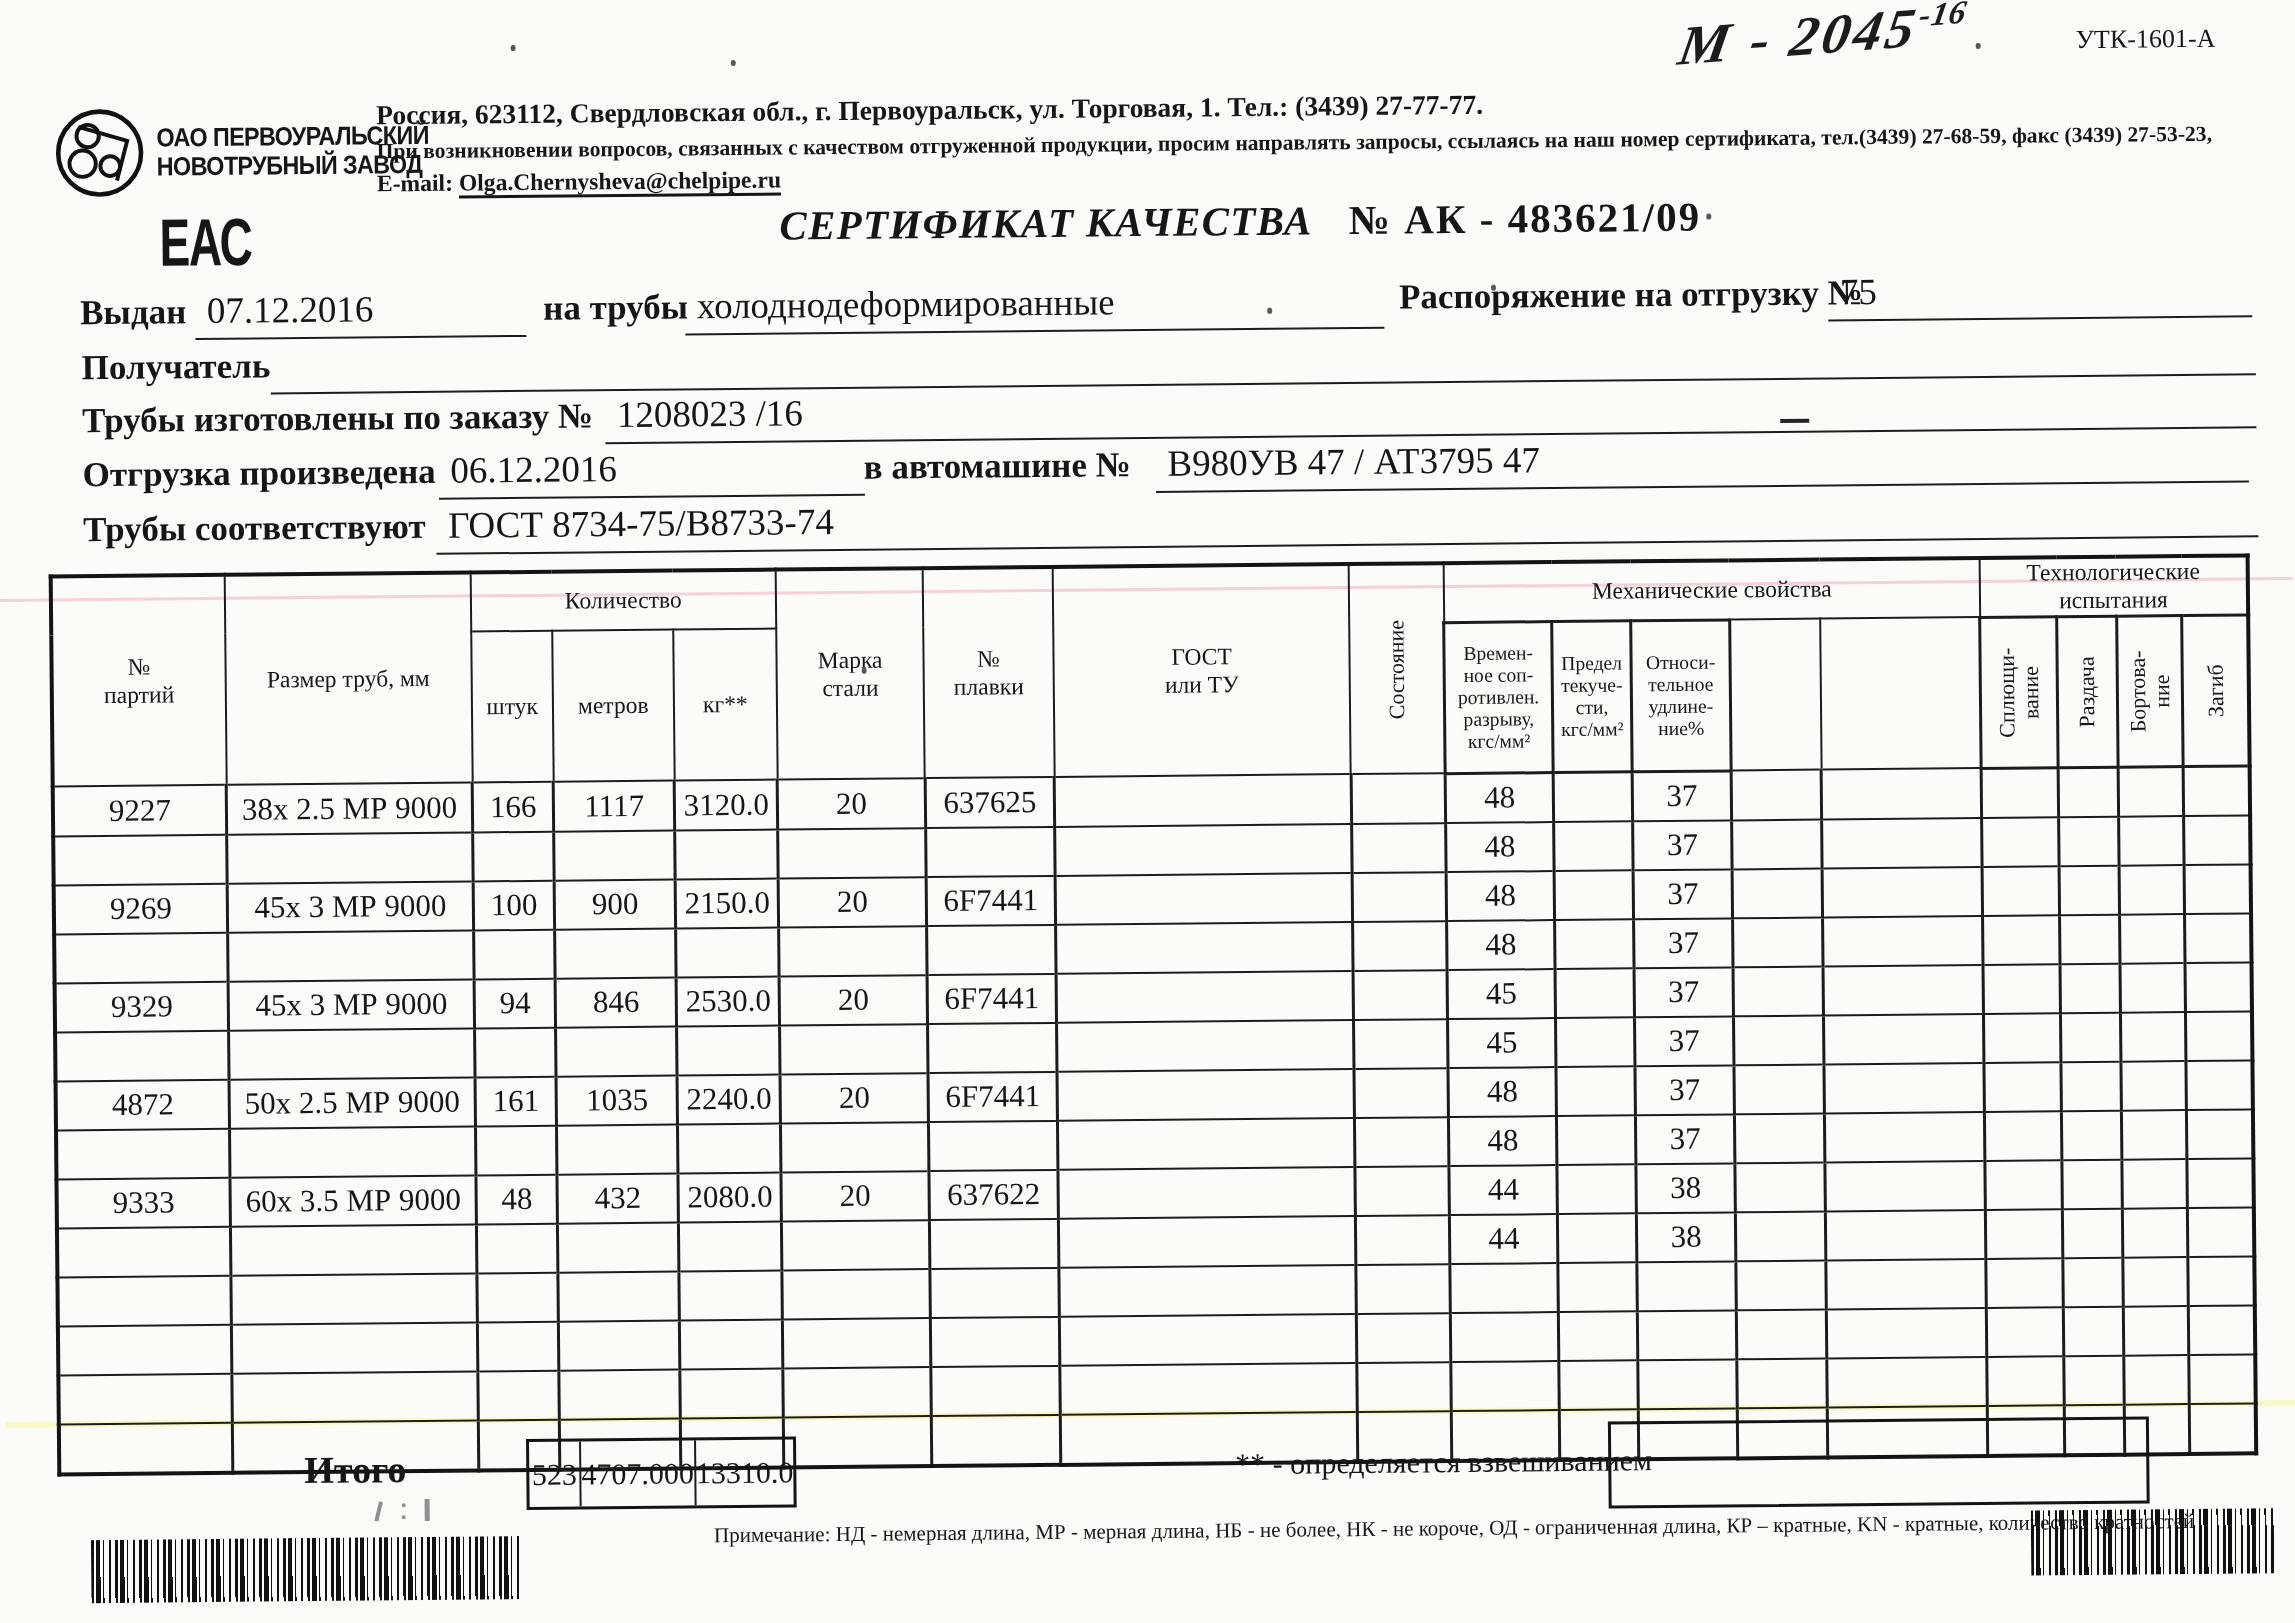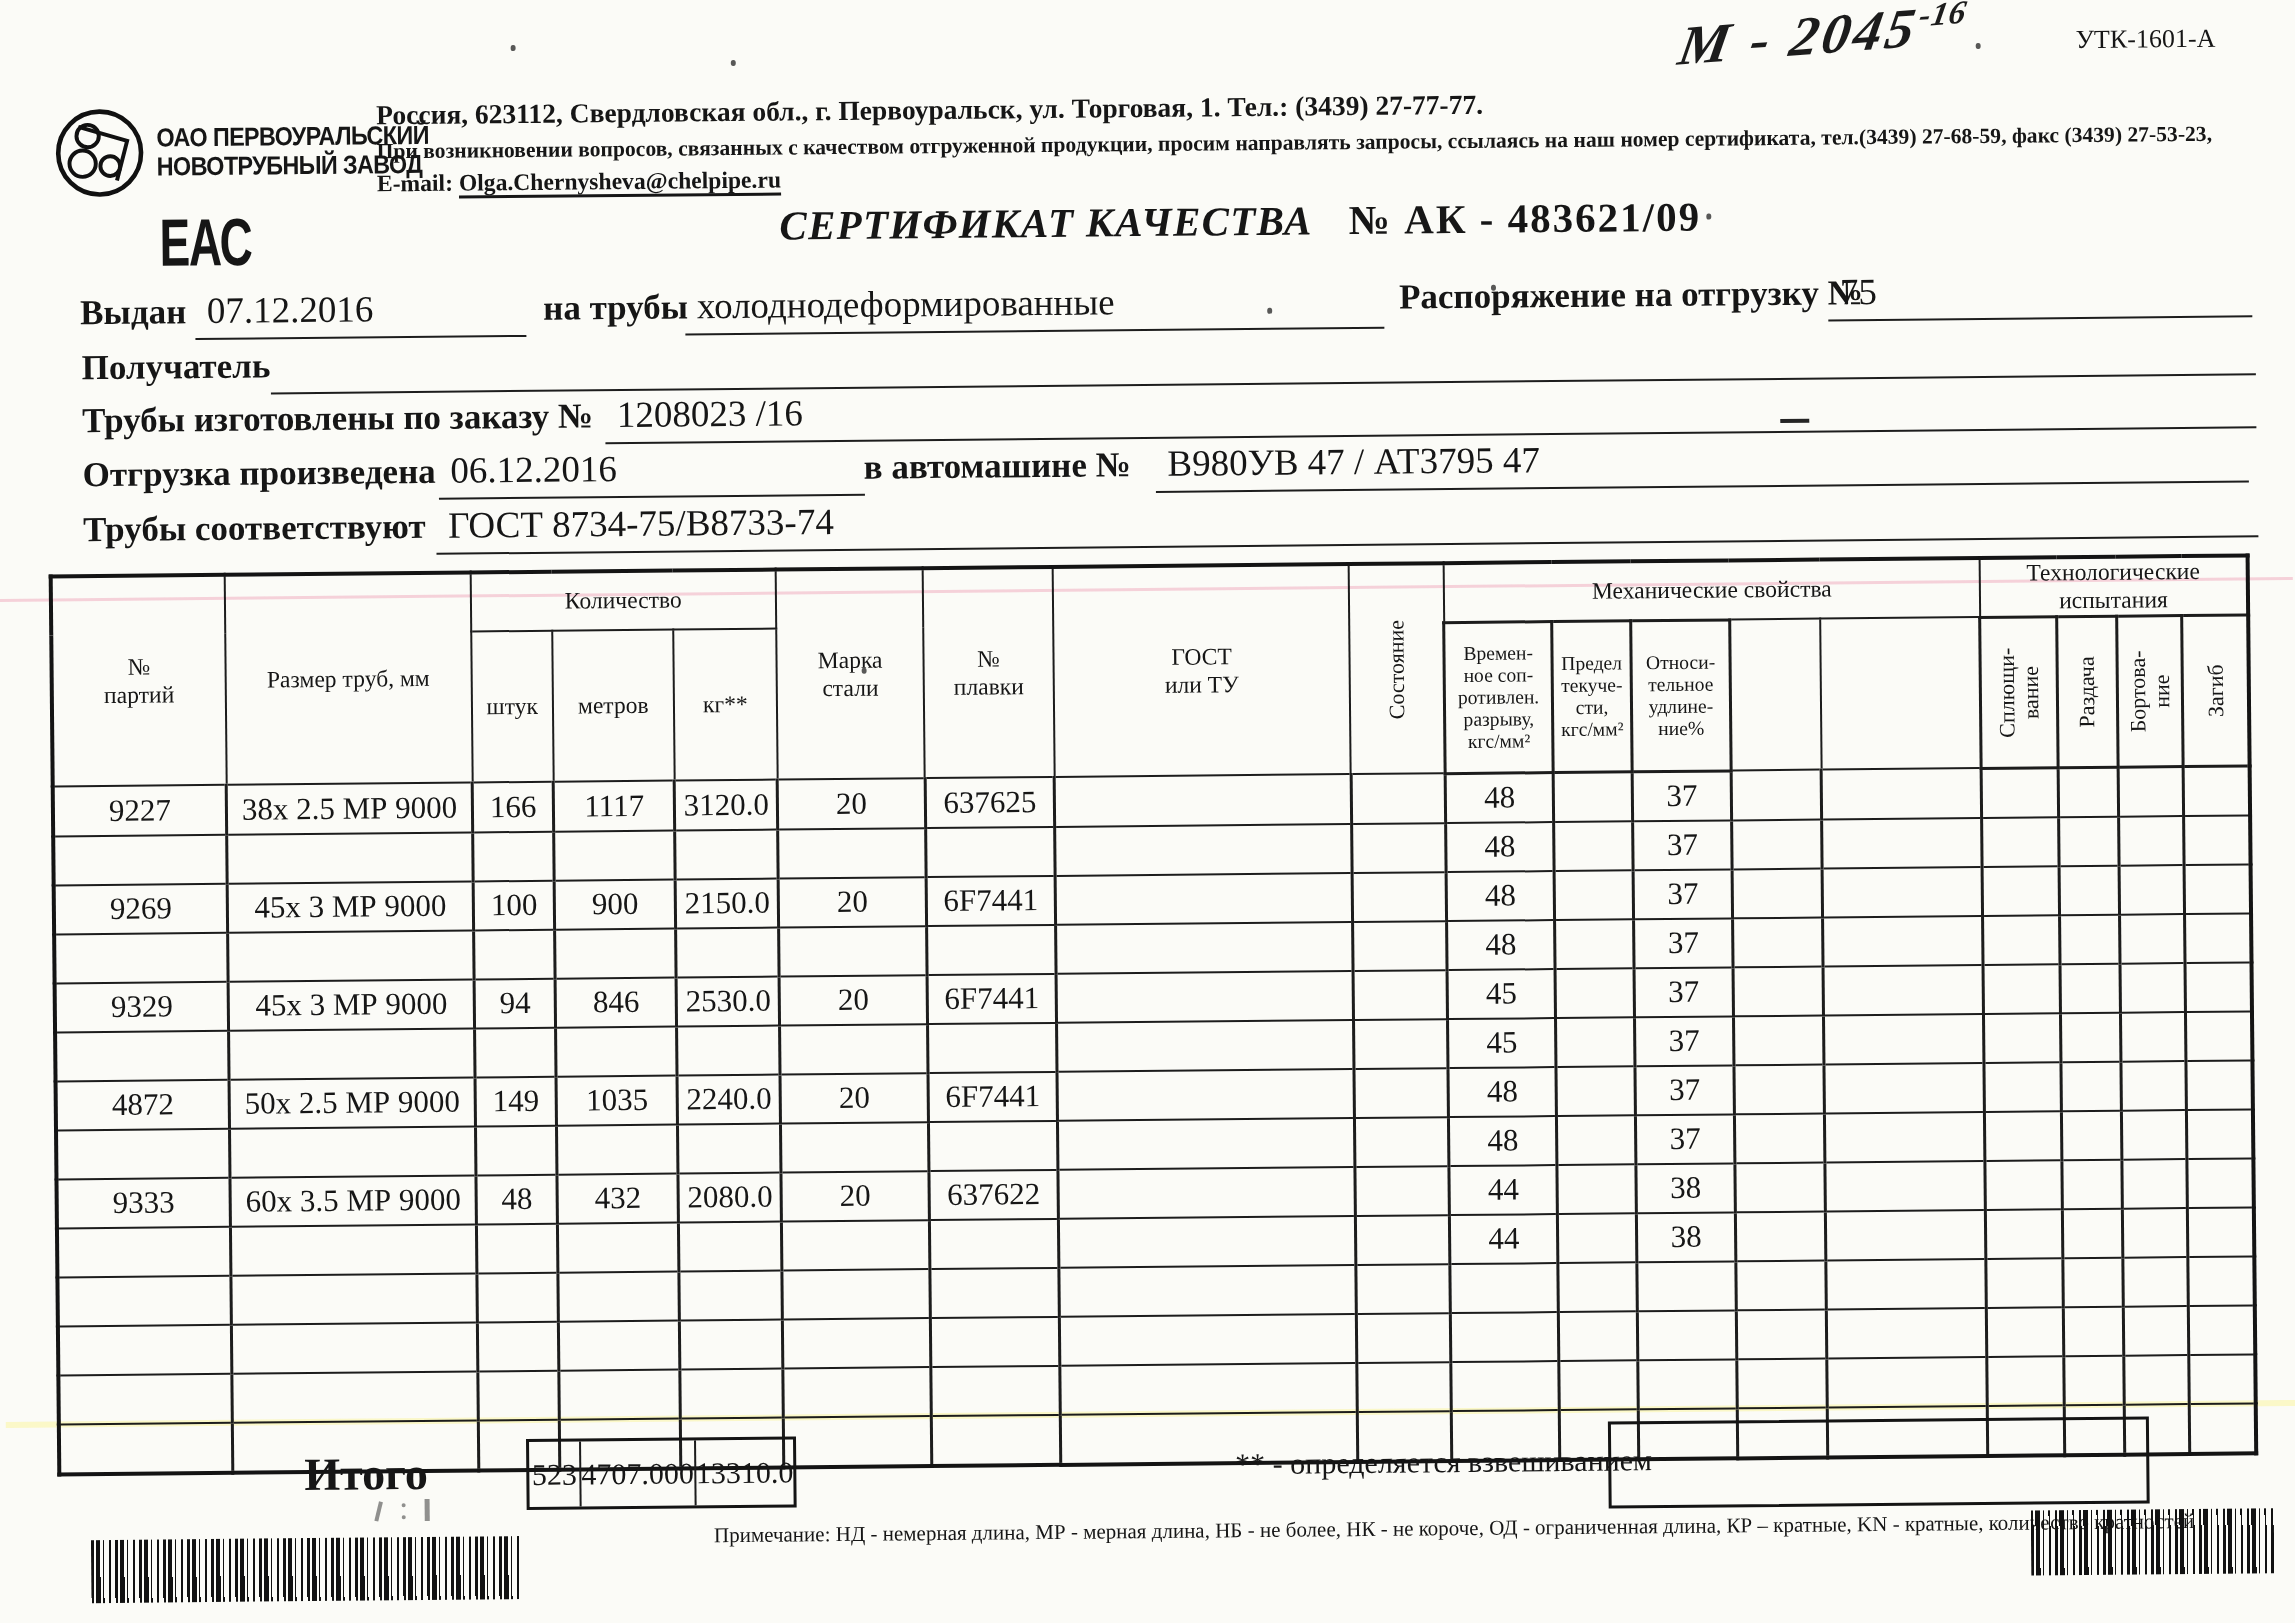"149" td { text: 149 -> 161 }
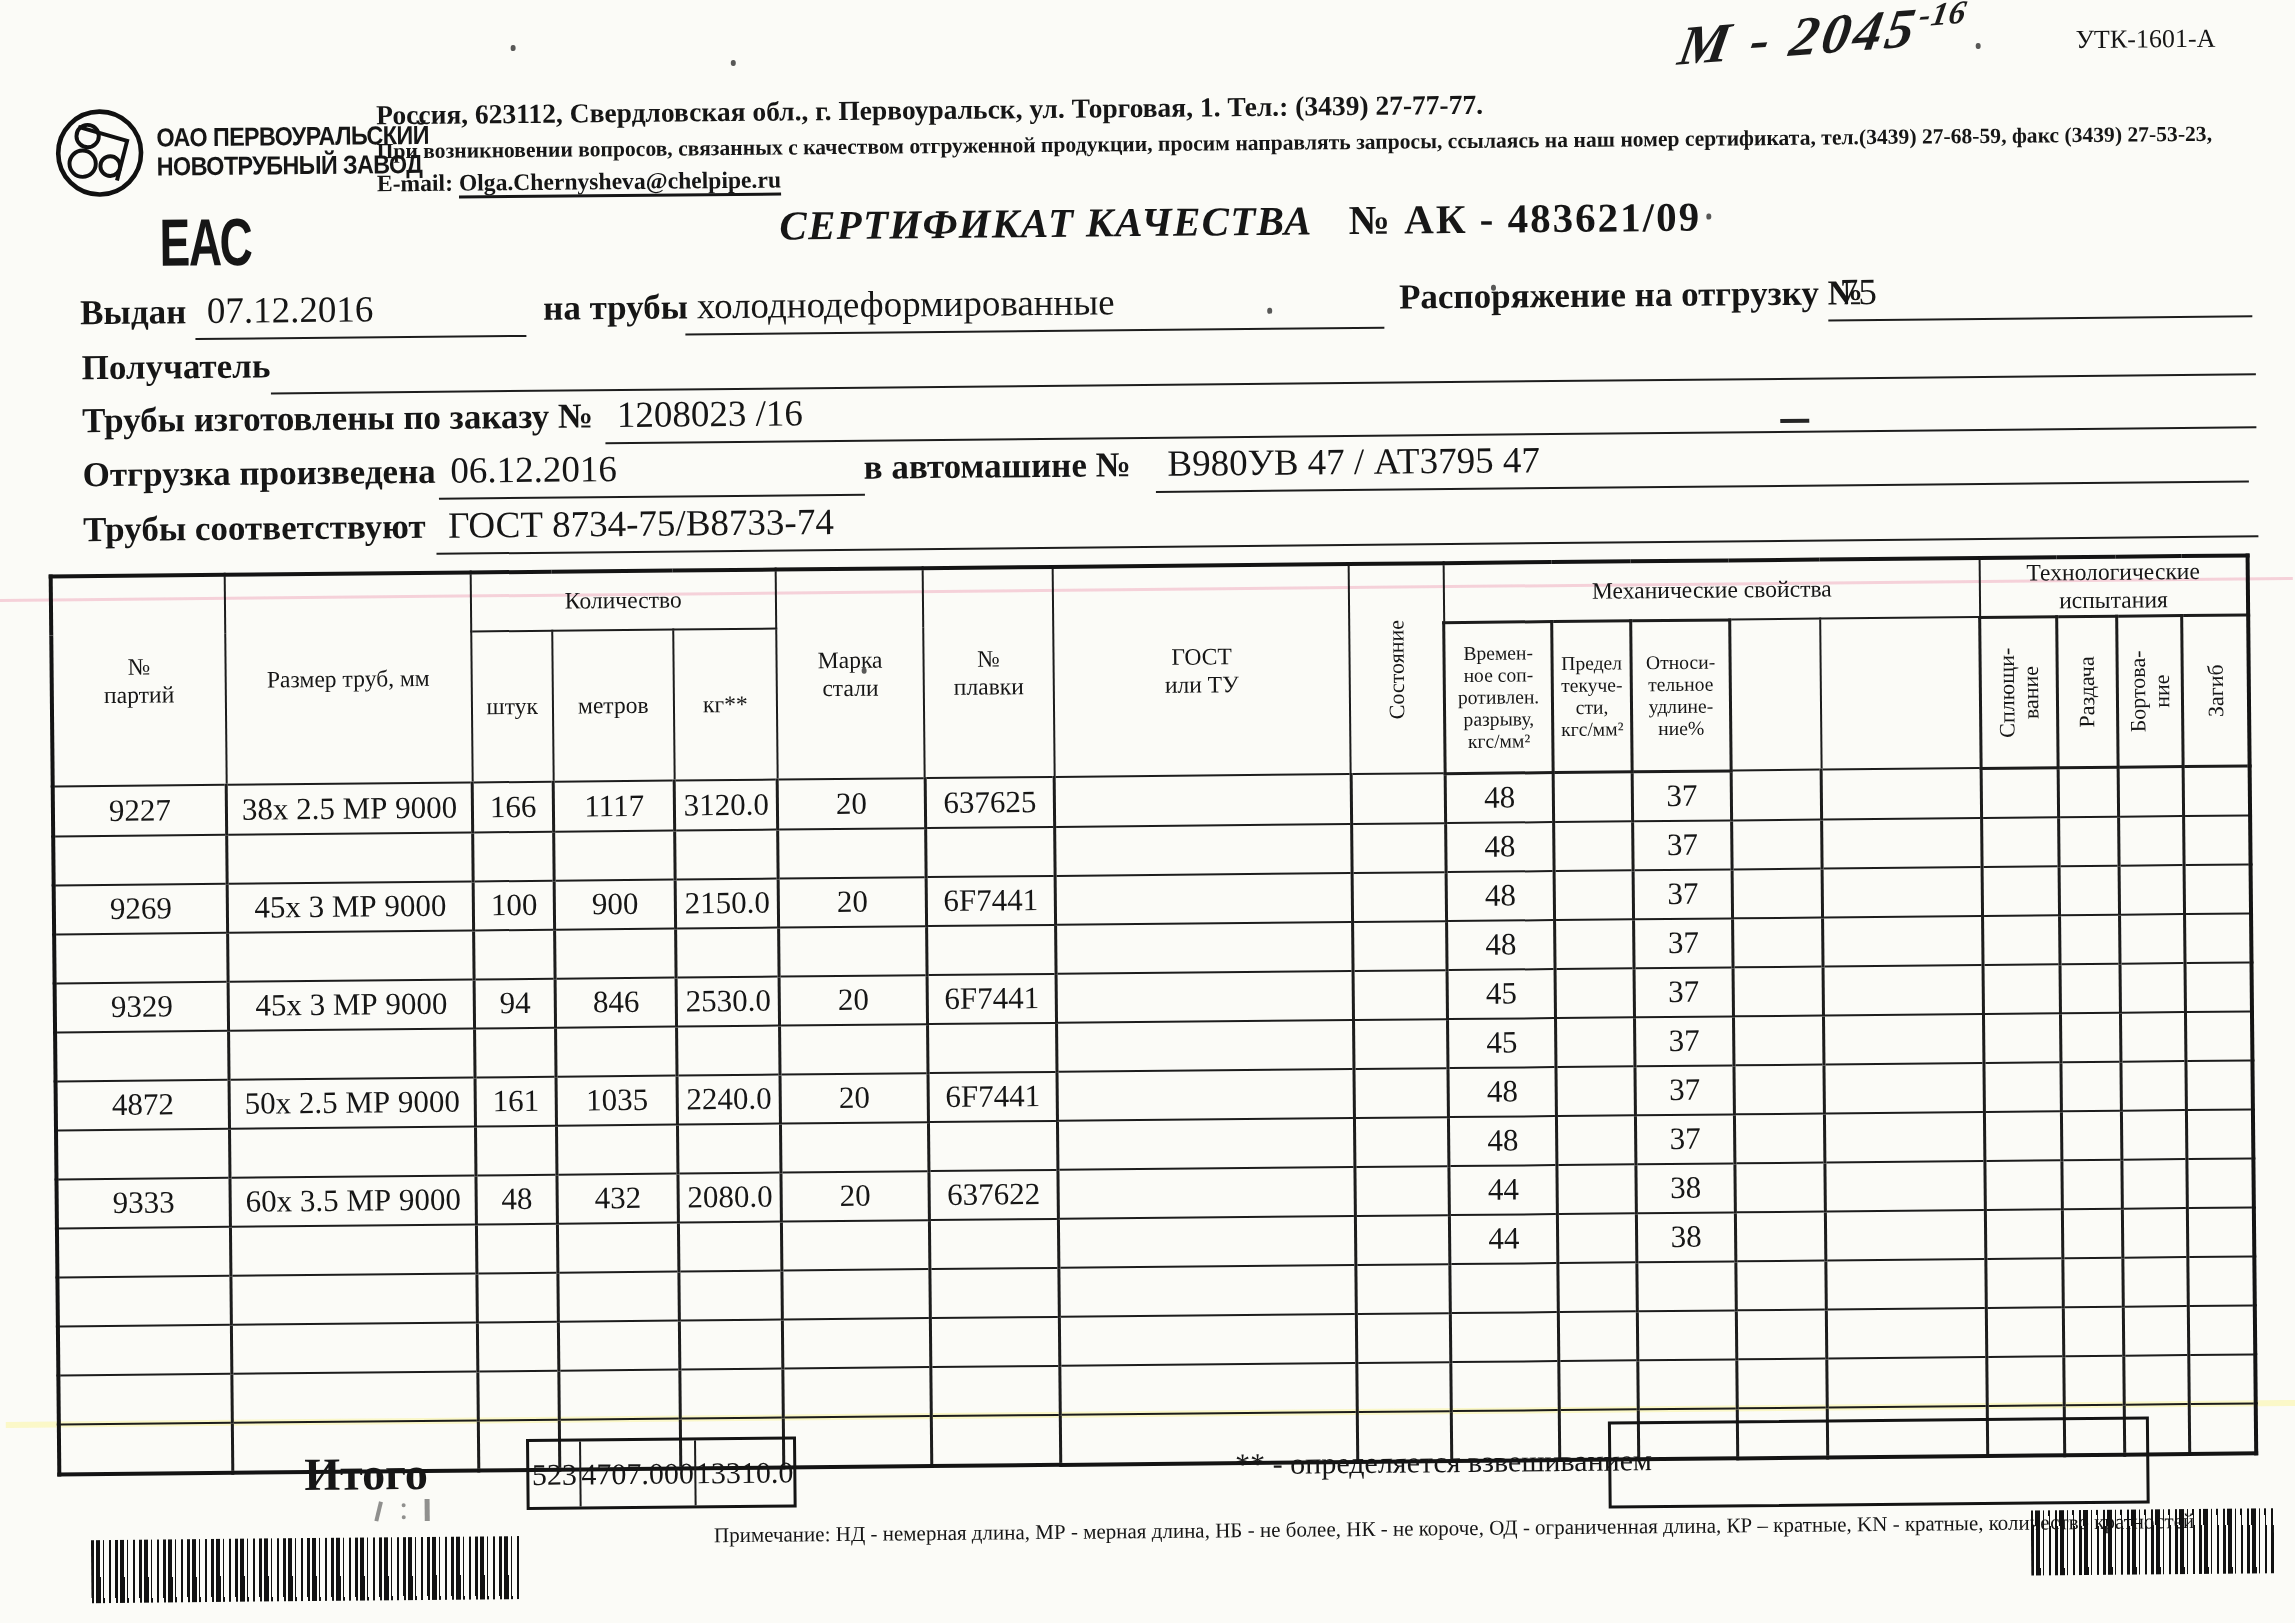"Итого" .totals-label { font-size: 46px -> 38px }
